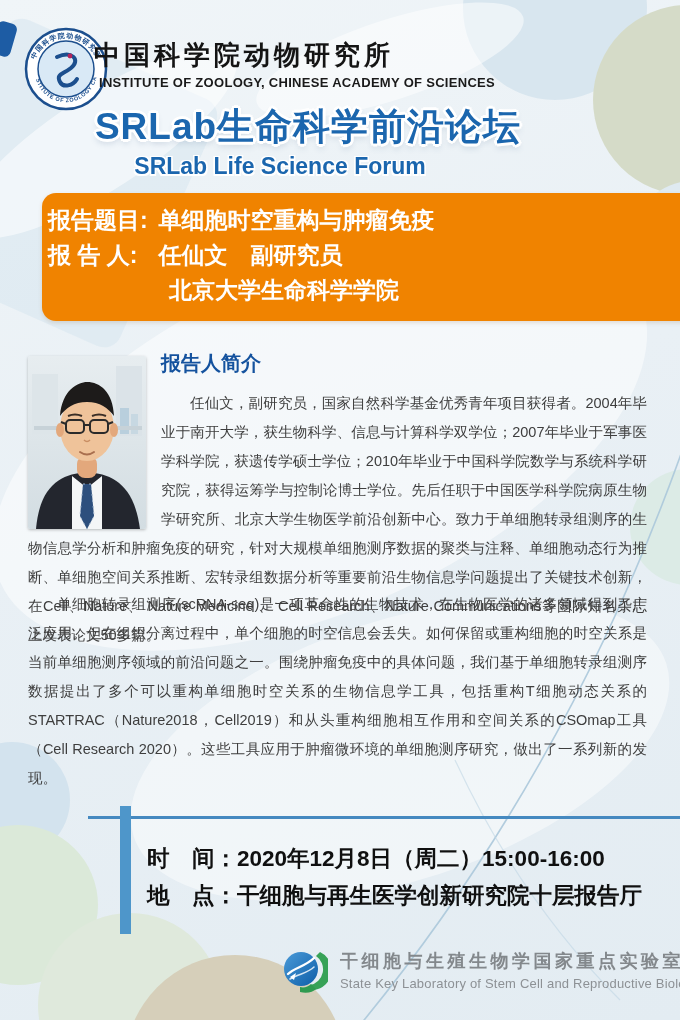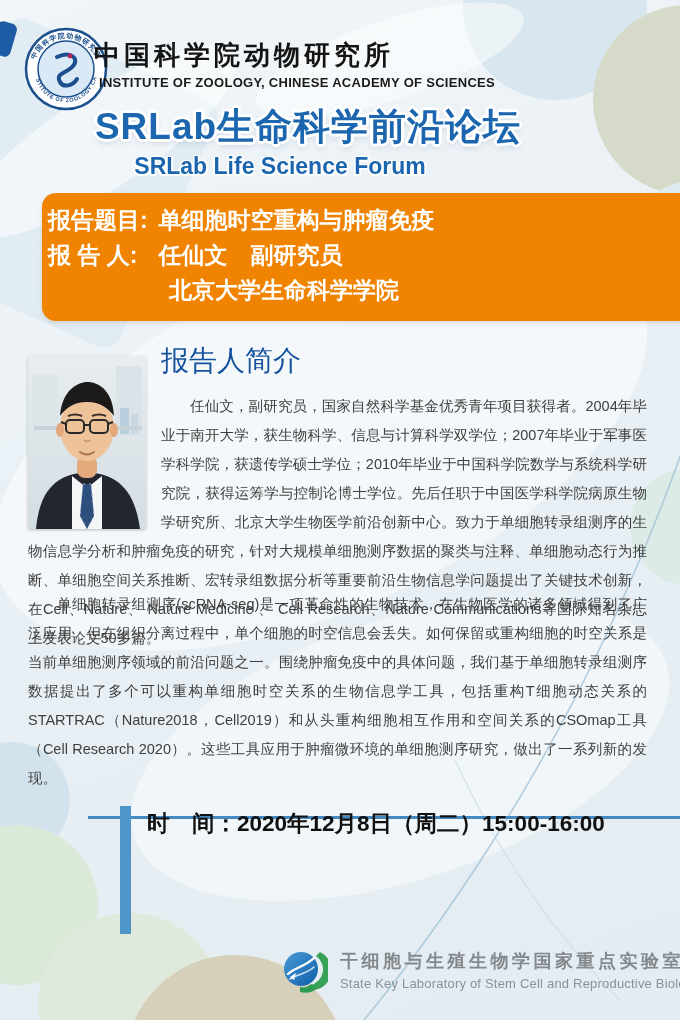"报告人简介" .sec-h { font-size: 28px -> 20px; font-weight: normal -> bold; margin: 8px 0 0 0 -> 16px 0 0 0 }
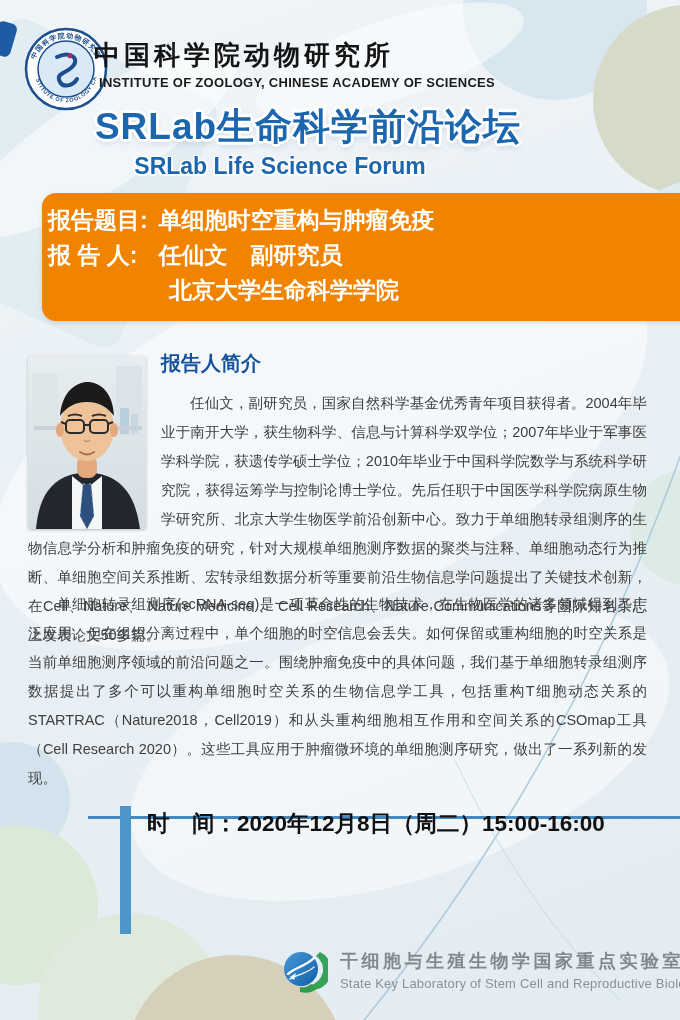"时 间：2020年12月8日（周二）15:00-16:00" .sched { top: 805px -> 840px }
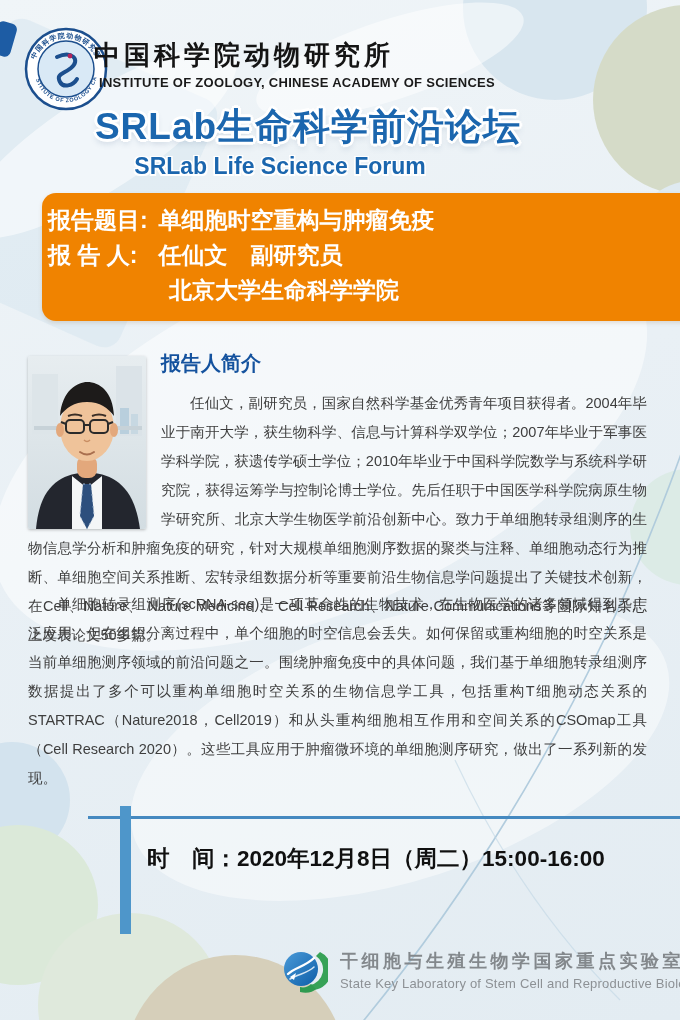"地 点：干细胞与再生医学创新研究院十层报告厅" div.srow { html: none -> <div><span>地 点：</span><span>干细胞与再生医学创新研究院十层报告厅</span></div> }
